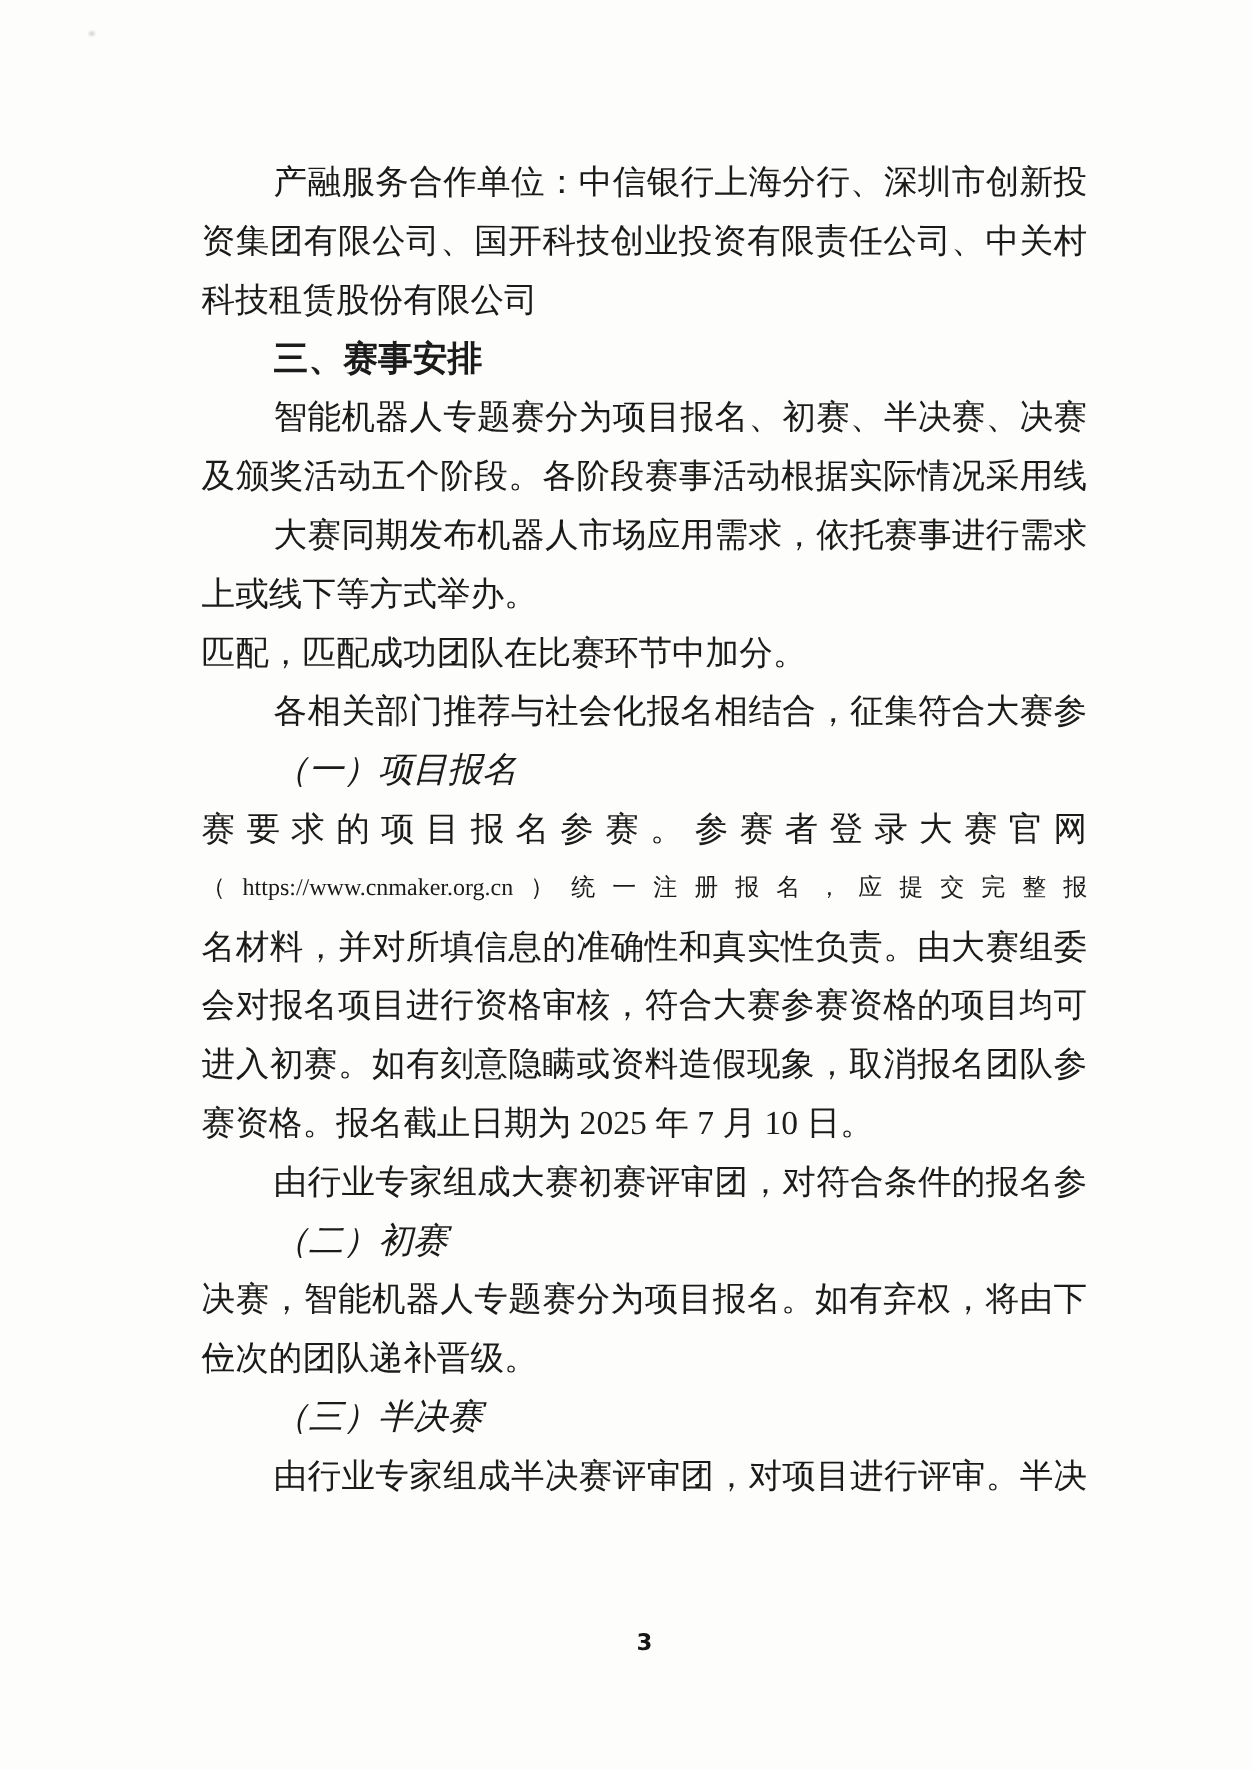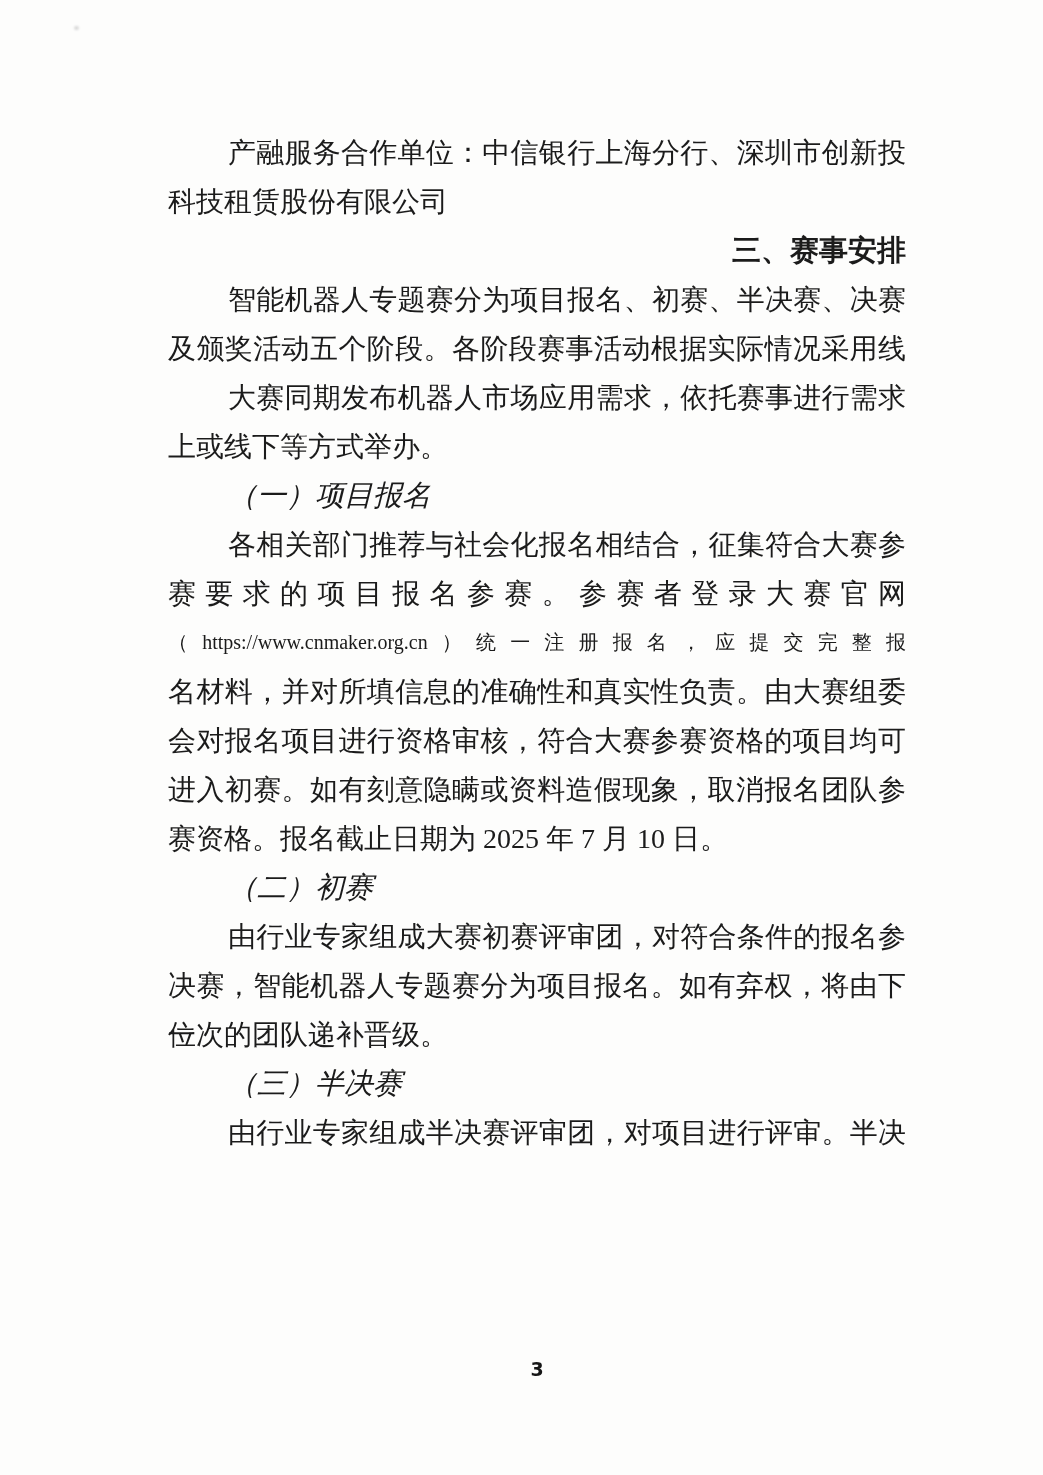"资集团有限公司、国开科技创业投资有限责任公司、中关村" div.line { html: none -> <div>资集团有限公司、国开科技创业投资有限责任公司、中关村</div> }
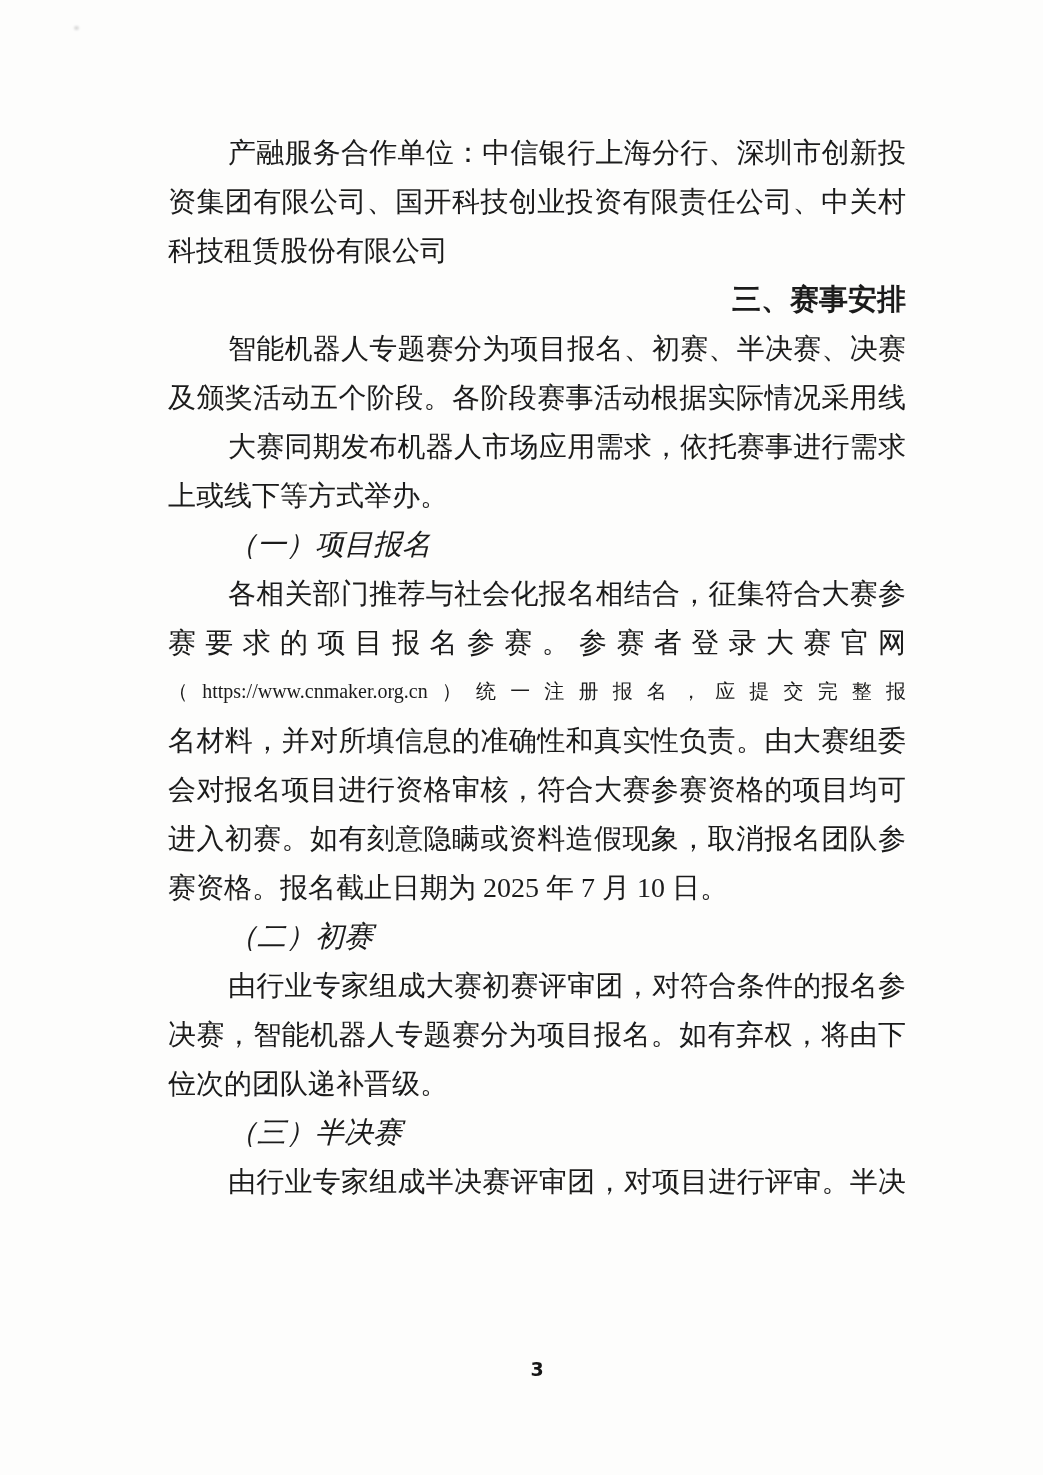"三、赛事安排" .h-bold { text-align: right -> none }
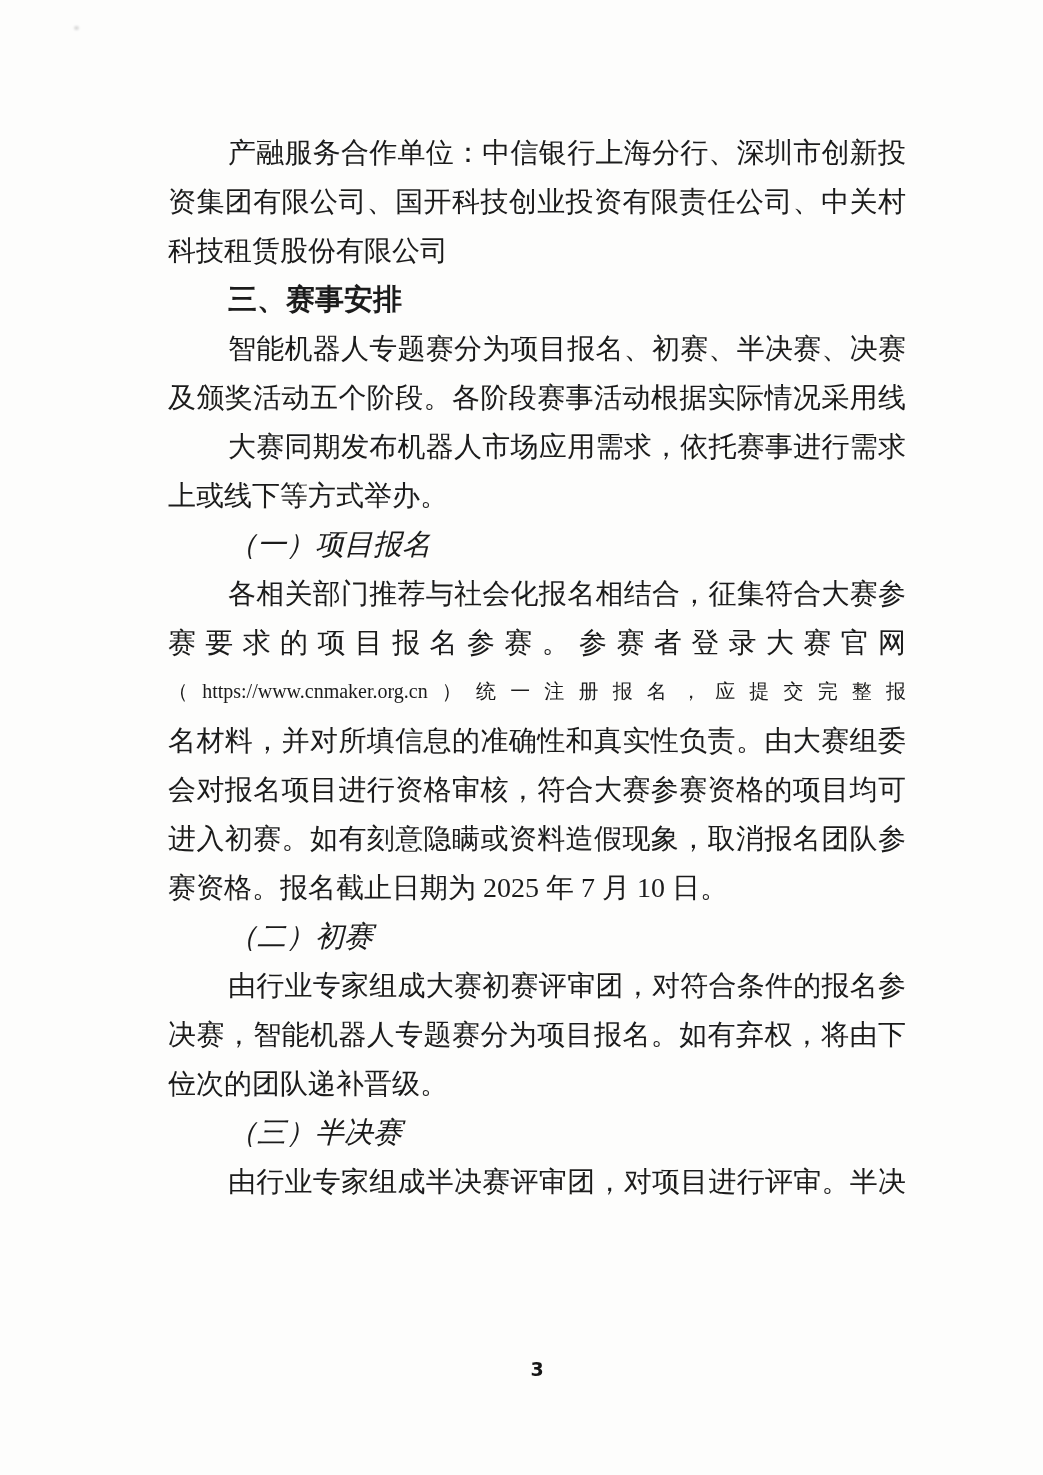"匹配，匹配成功团队在比赛环节中加分。" div.line { html: none -> <div>匹配，匹配成功团队在比赛环节中加分。</div> }
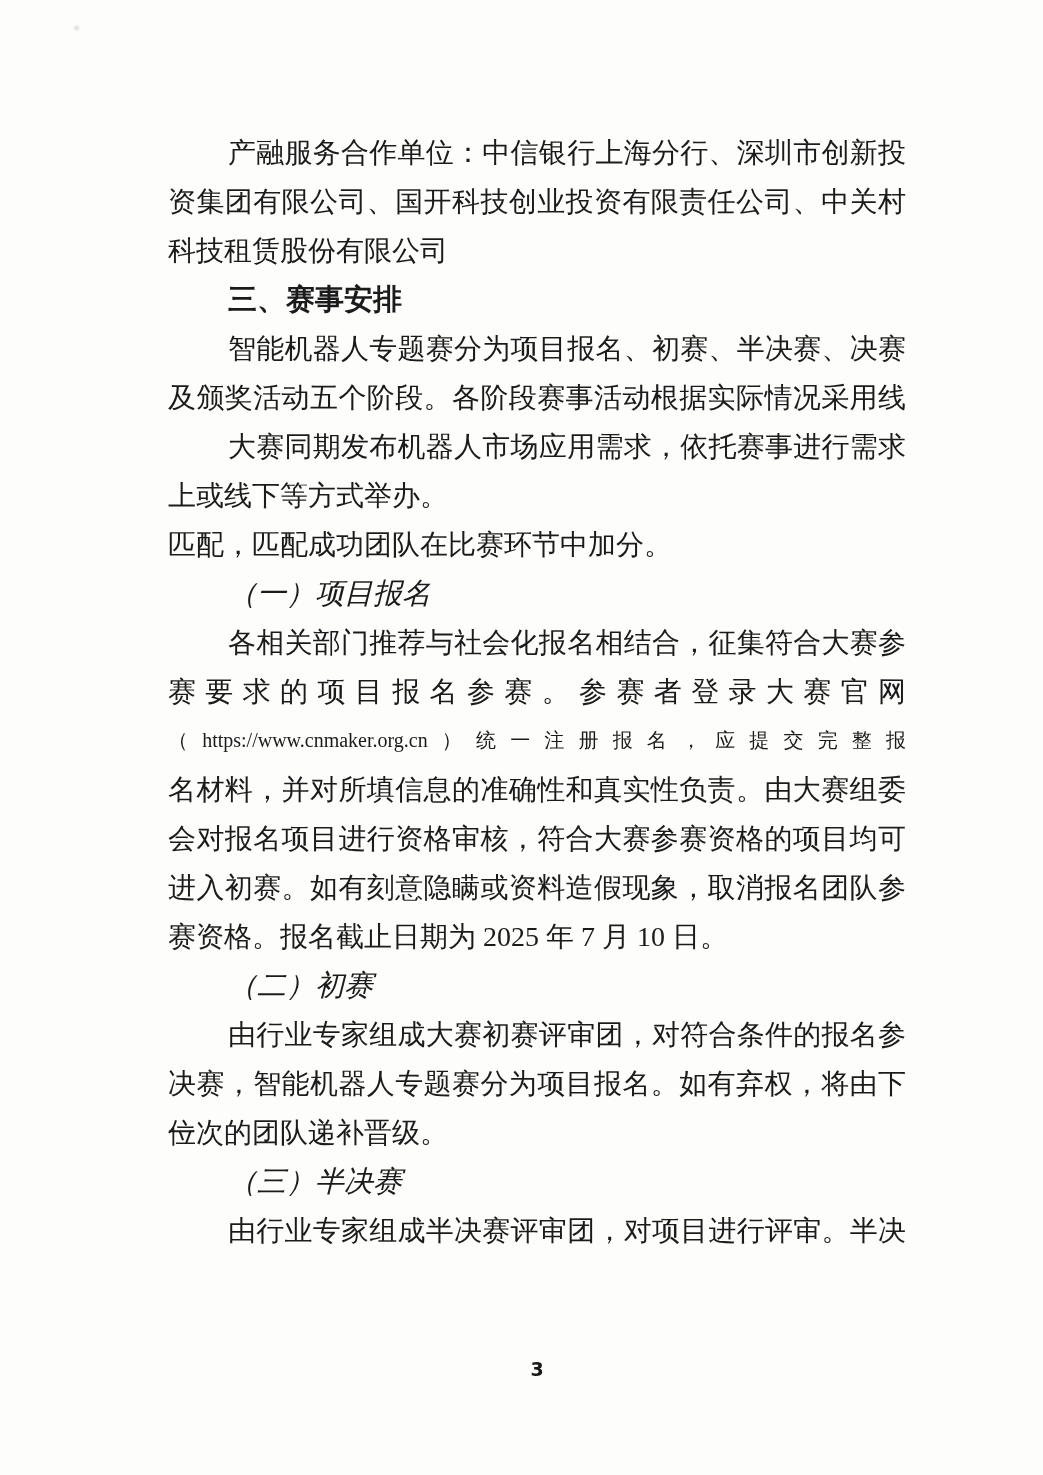"（一）项目报名" div.line { order: before "各相关部门推荐与社会化报名相结合，征集符合大赛参" -> after "各相关部门推荐与社会化报名相结合，征集符合大赛参" }
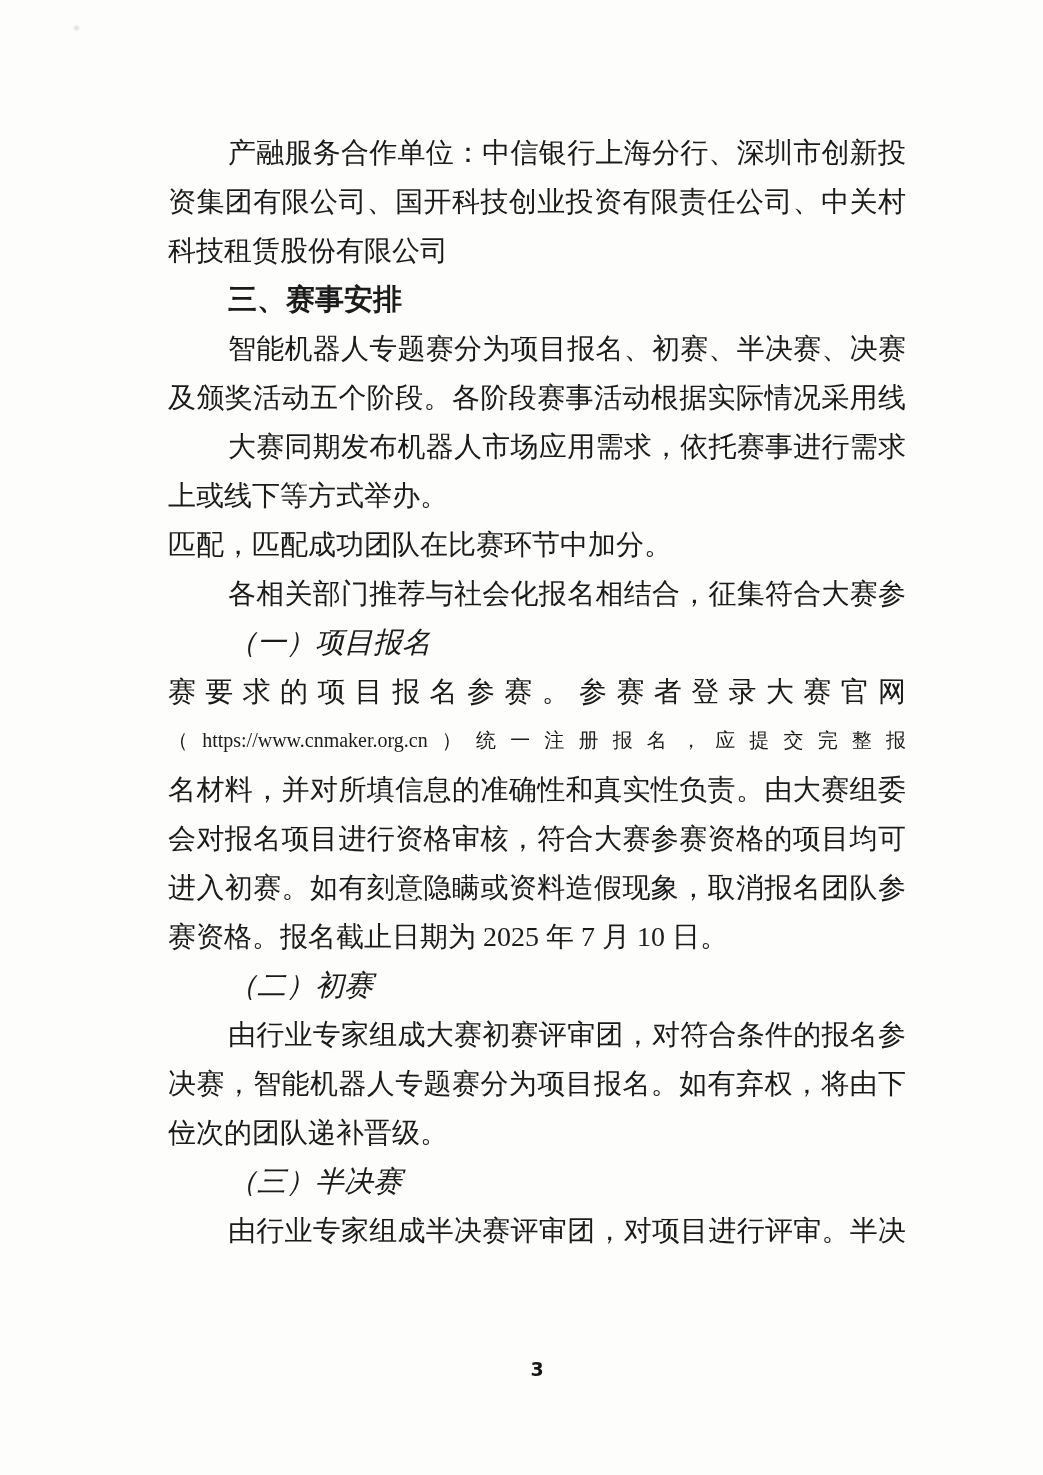"（二）初赛" div.line { order: before "由行业专家组成大赛初赛评审团，对符合条件的报名参" -> after "由行业专家组成大赛初赛评审团，对符合条件的报名参" }
